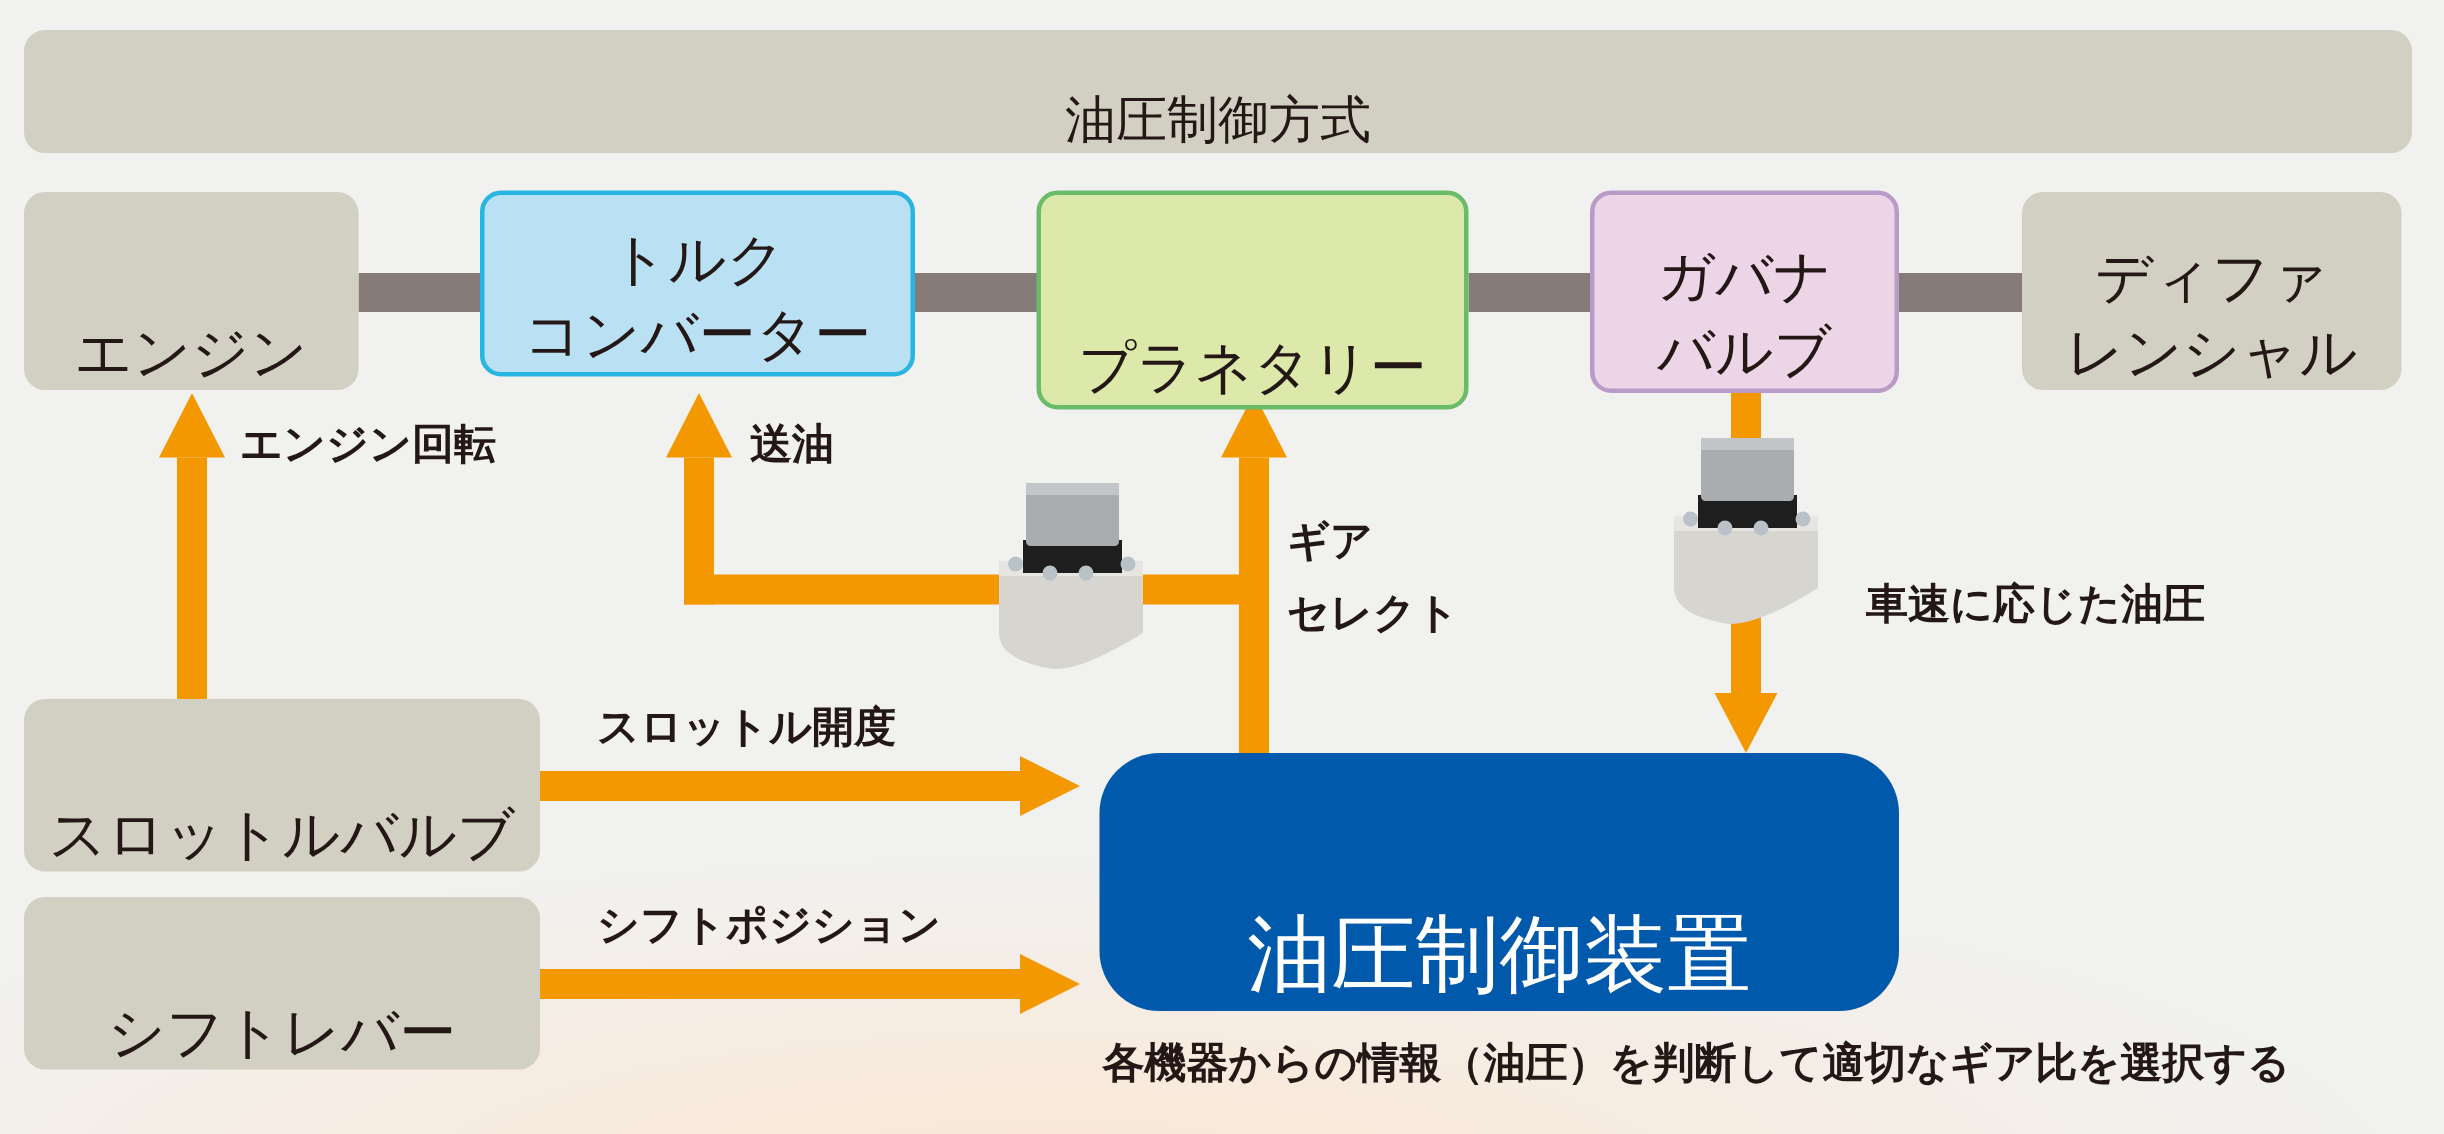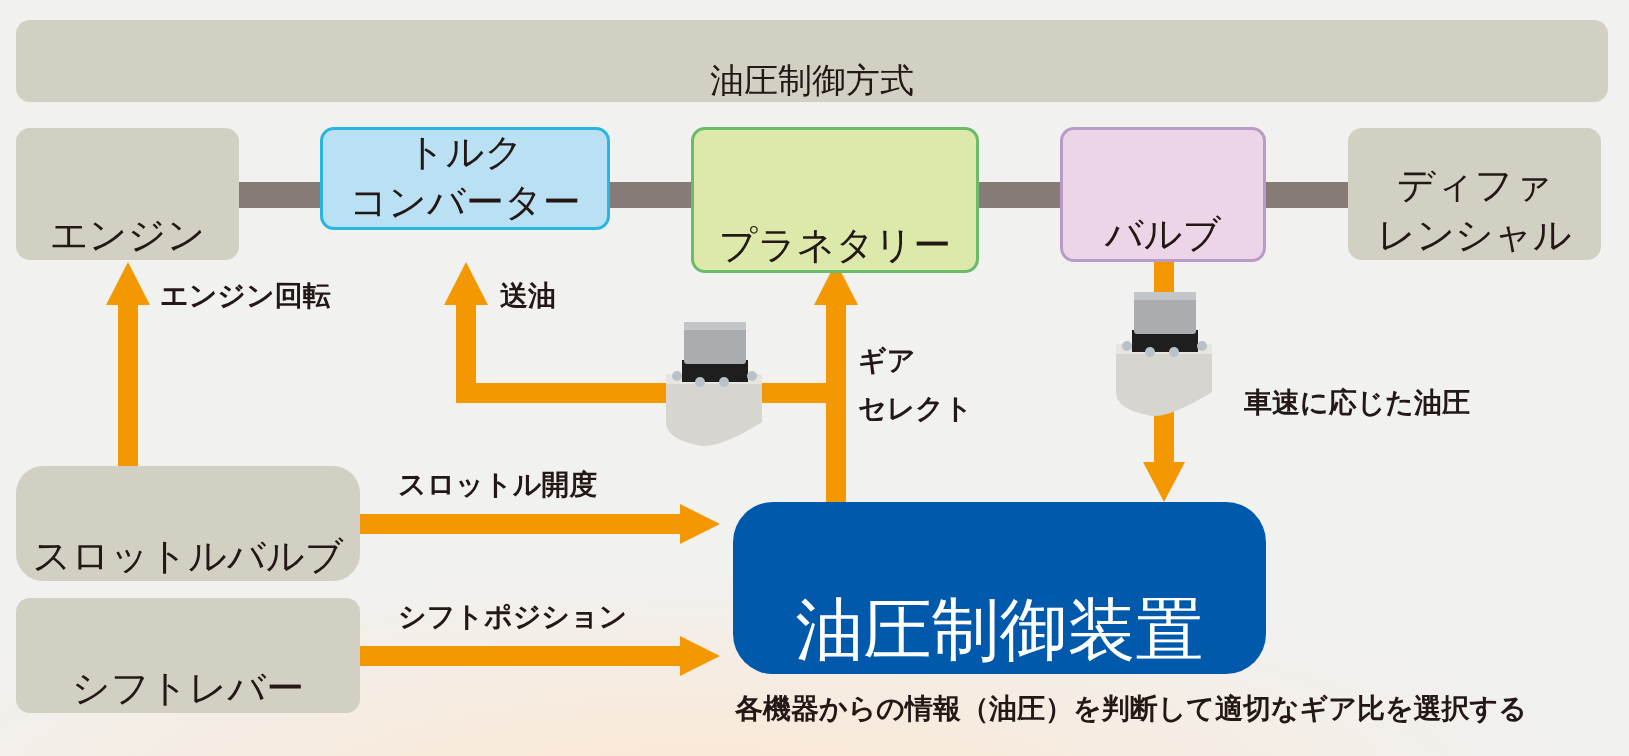"トルク" .torque { height: 103px -> 124px }
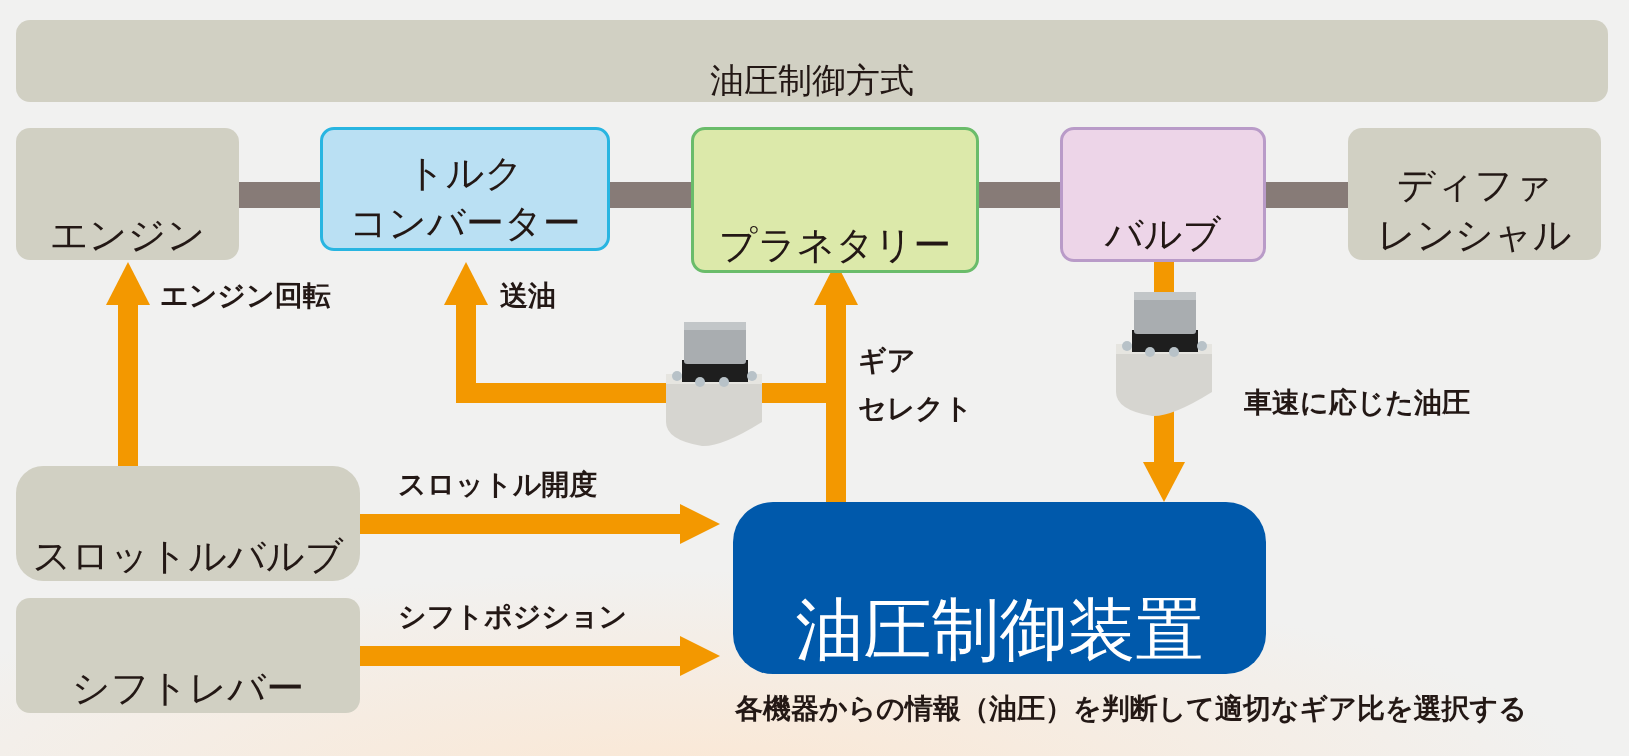"ガバナ" div { html: none -> <div>ガバナ</div> }
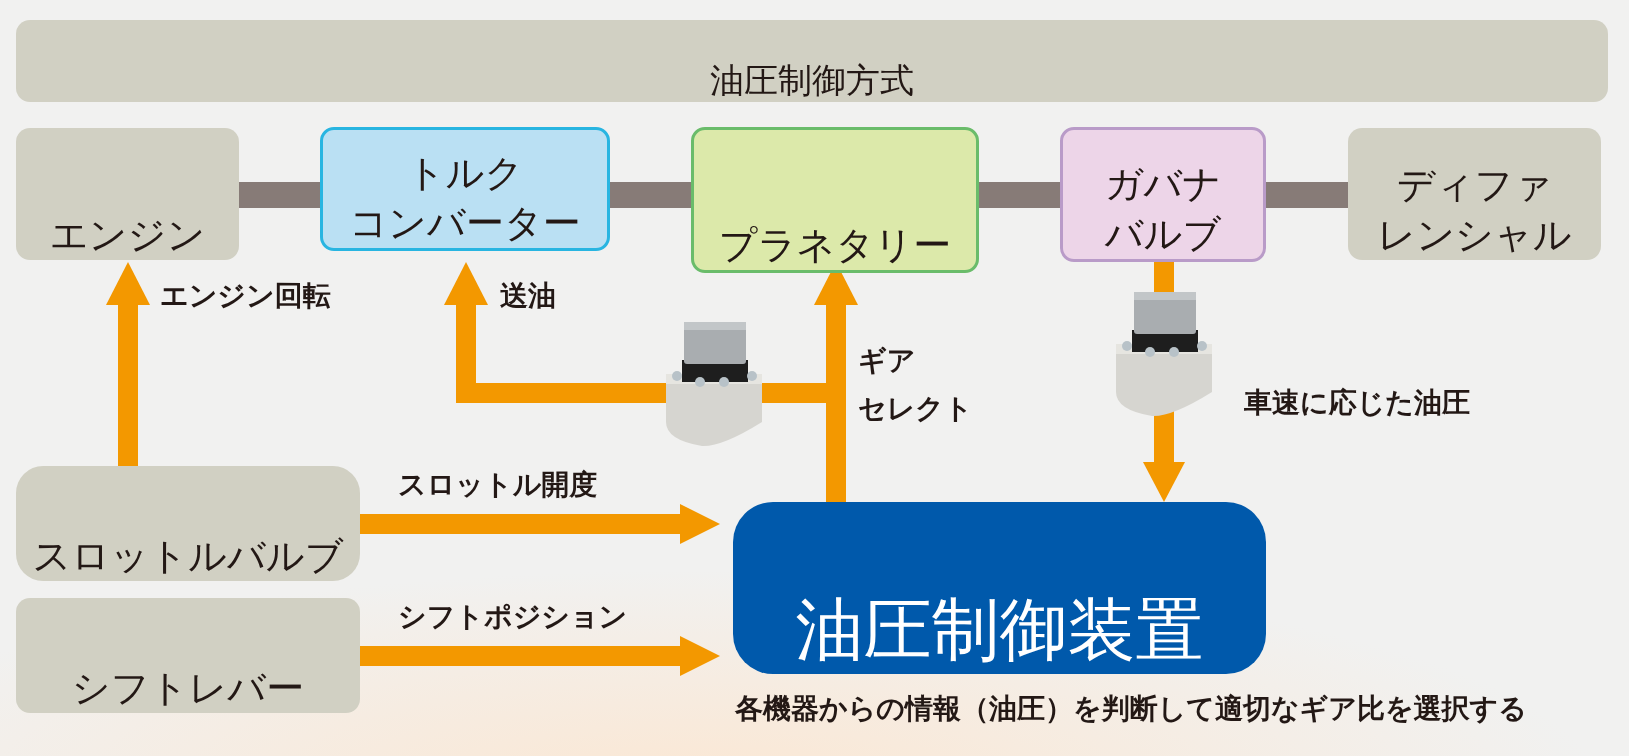"スロットルバルブ" .throttle { border-radius: 27px -> none }
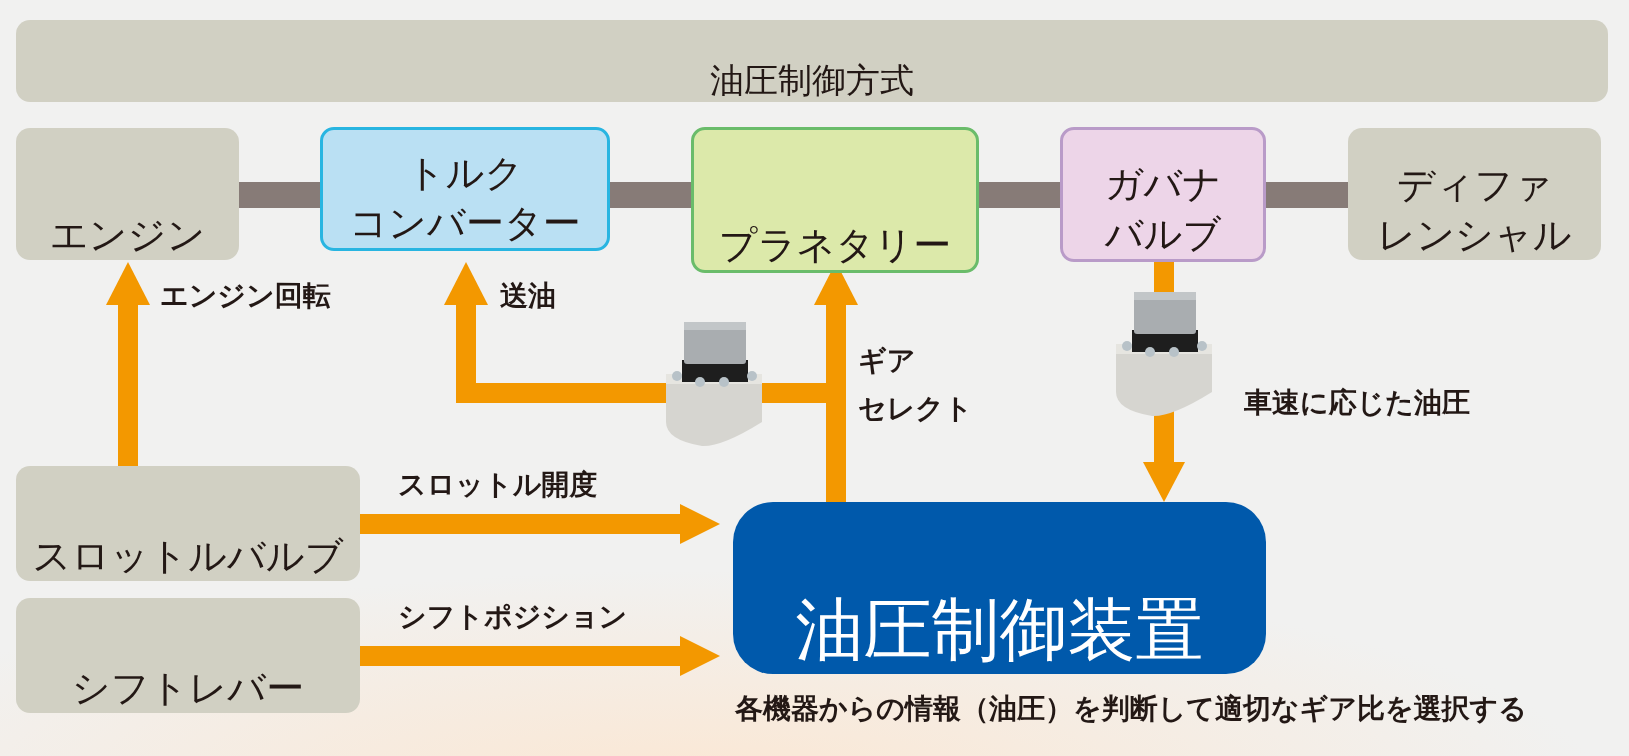"油圧制御装置" .controller { font-size: 68px -> 56px }
